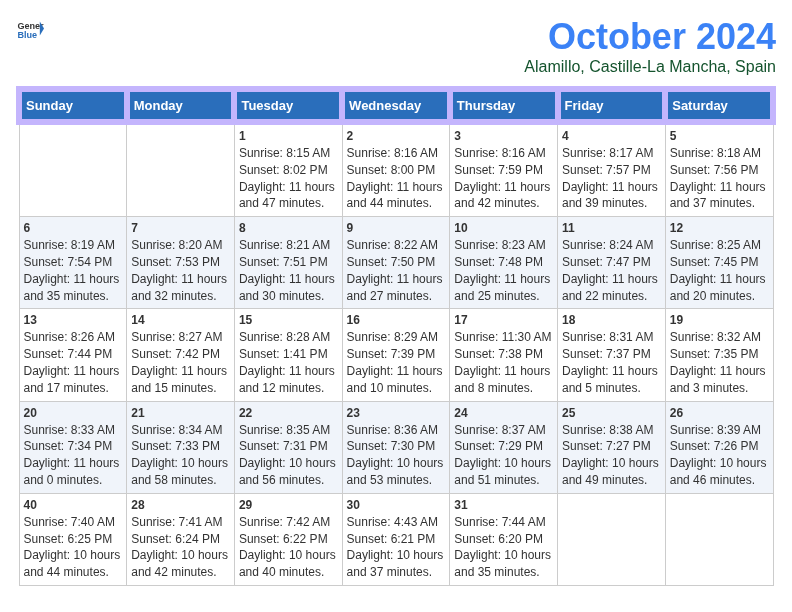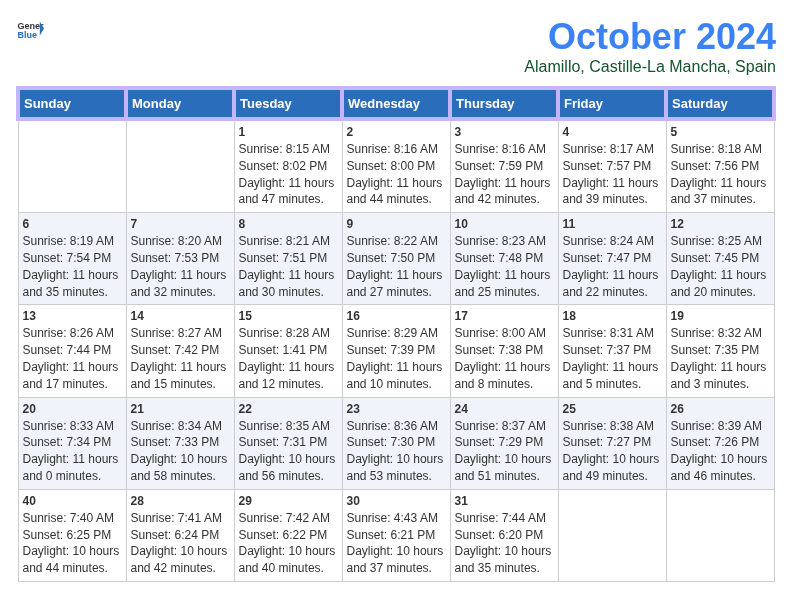"Sunday" thead tr th { border: 4px solid #c4b5fd -> 6px solid #c4b5fd }
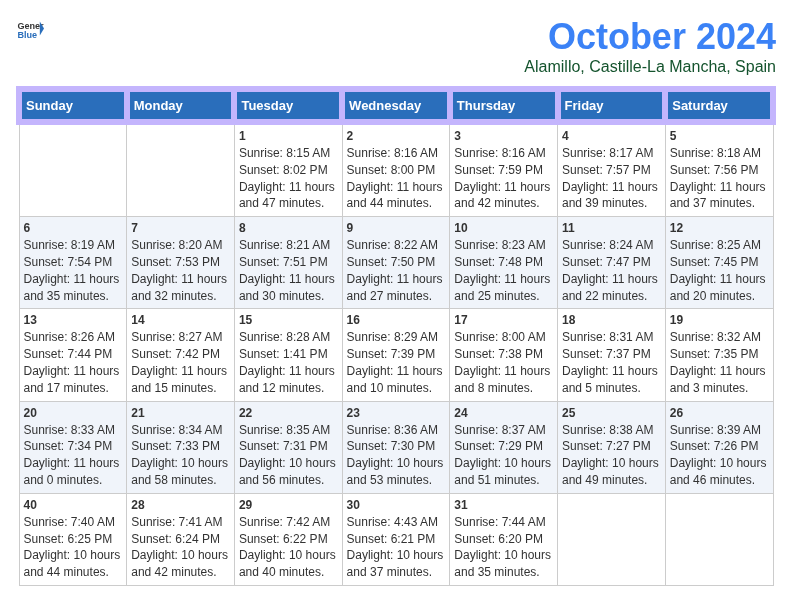"Sunrise: 8:00 AM Sunset: 7:38" div.cell-content { text: 8:00 -> 11:30 }
